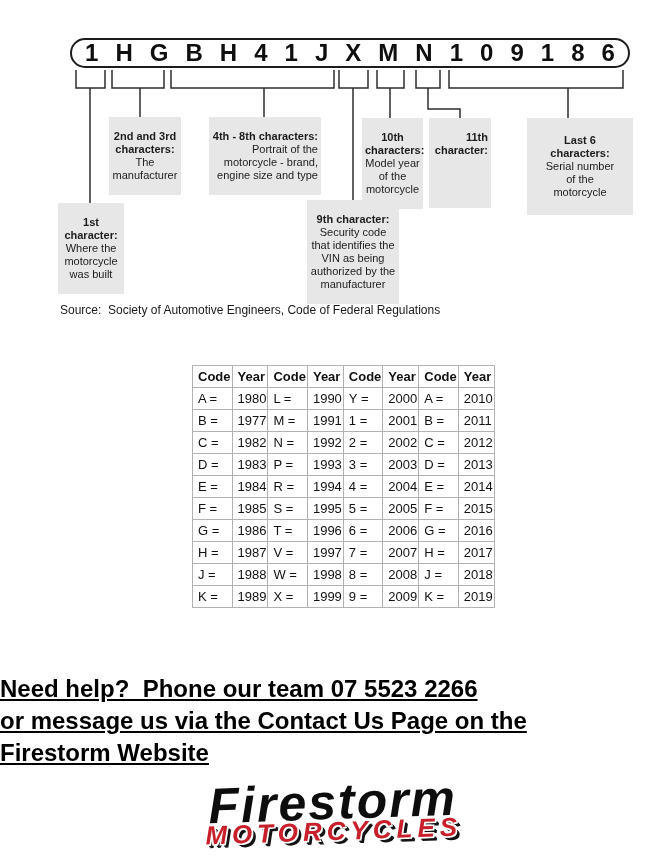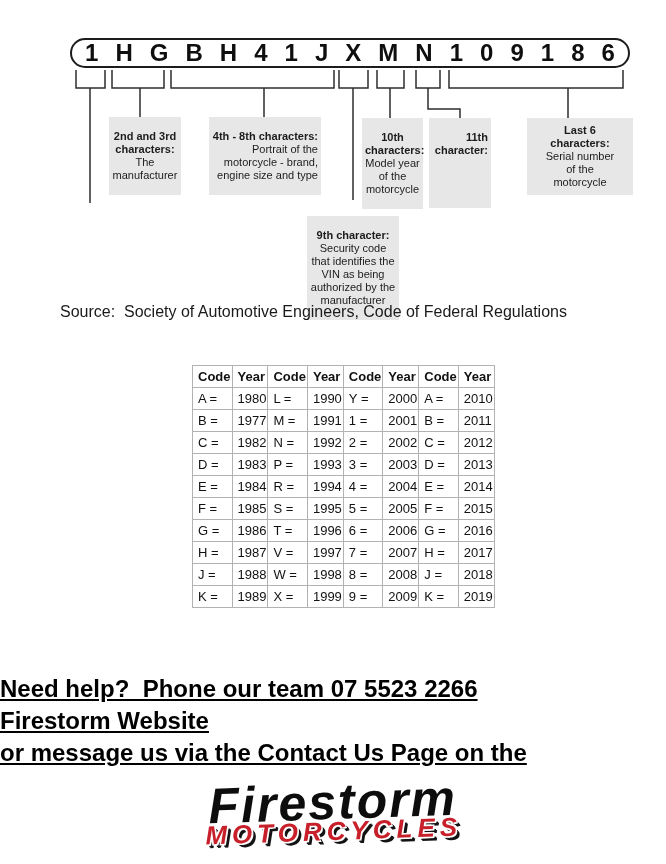"Last 6 characters:" .lbox-g { padding: 6px 13px -> 16px 13px }
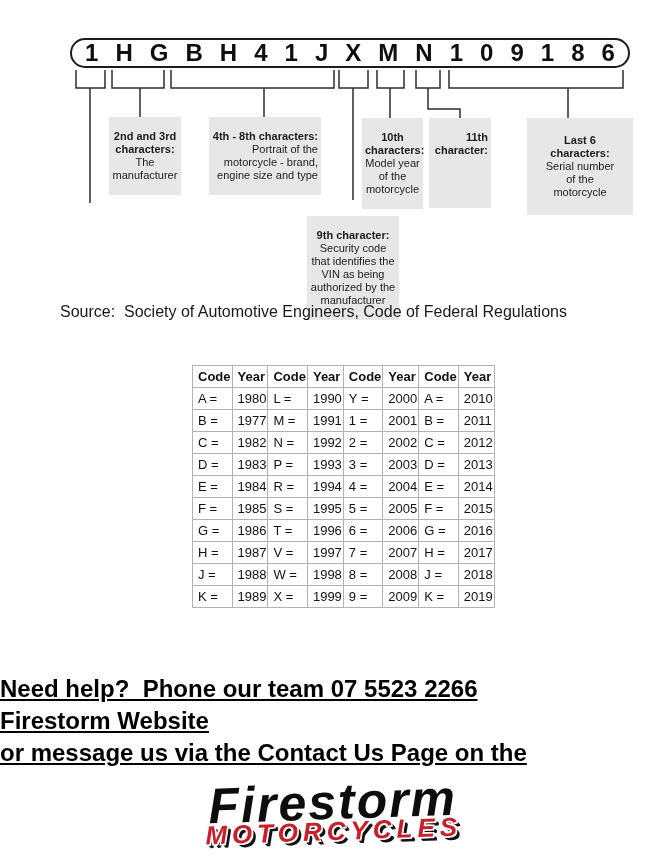"1st character:" div.lbox { html: none -> <div> <div>1st character:</div> <div>Where the motorcycle was built</div> </div> }
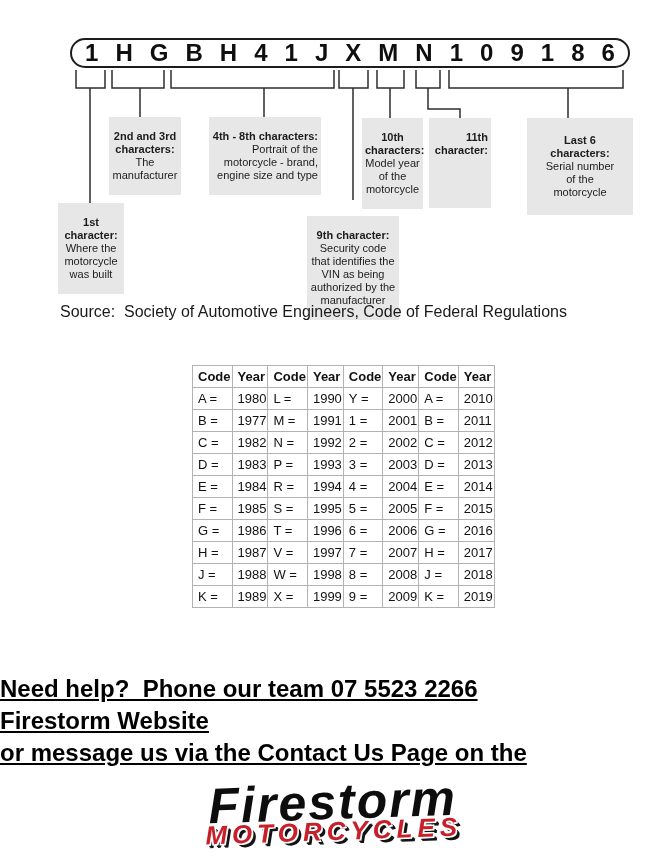"9th character:" .lbox-d { margin-top: 16px -> none }
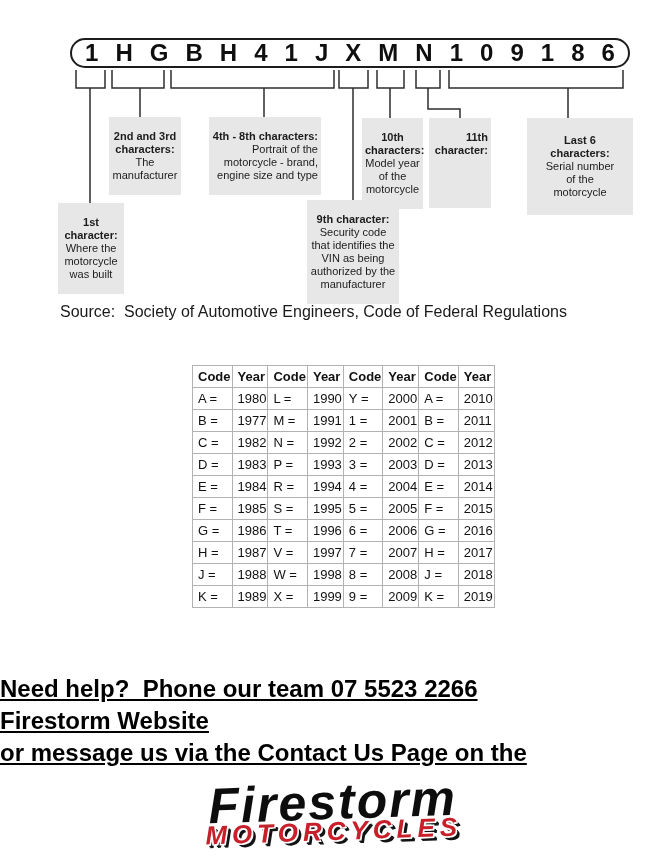"Source: Society of Automotive Engineers," .source { font-size: 16px -> 12px }
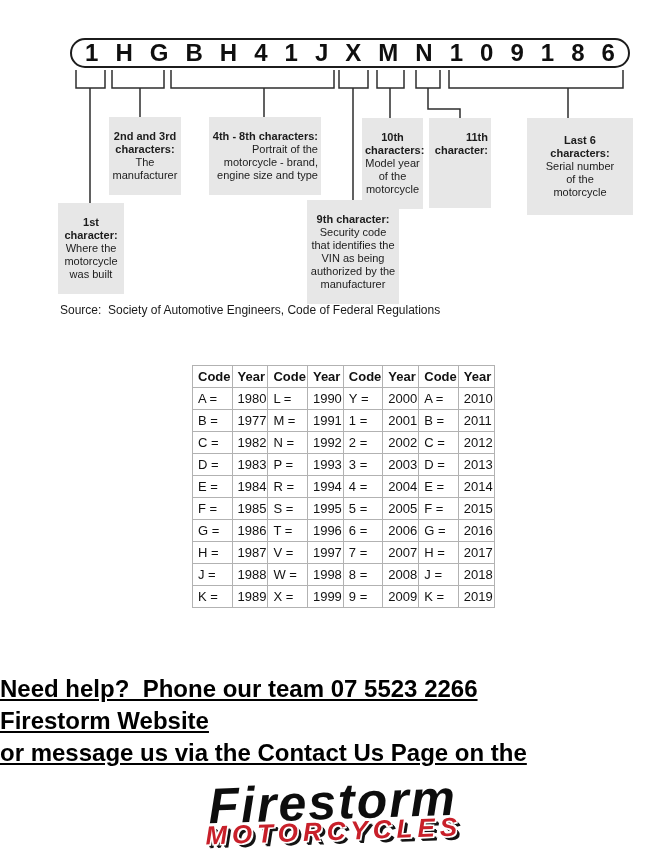"Firestorm Website" div { order: before "or message us via the" -> after "or message us via the" }
